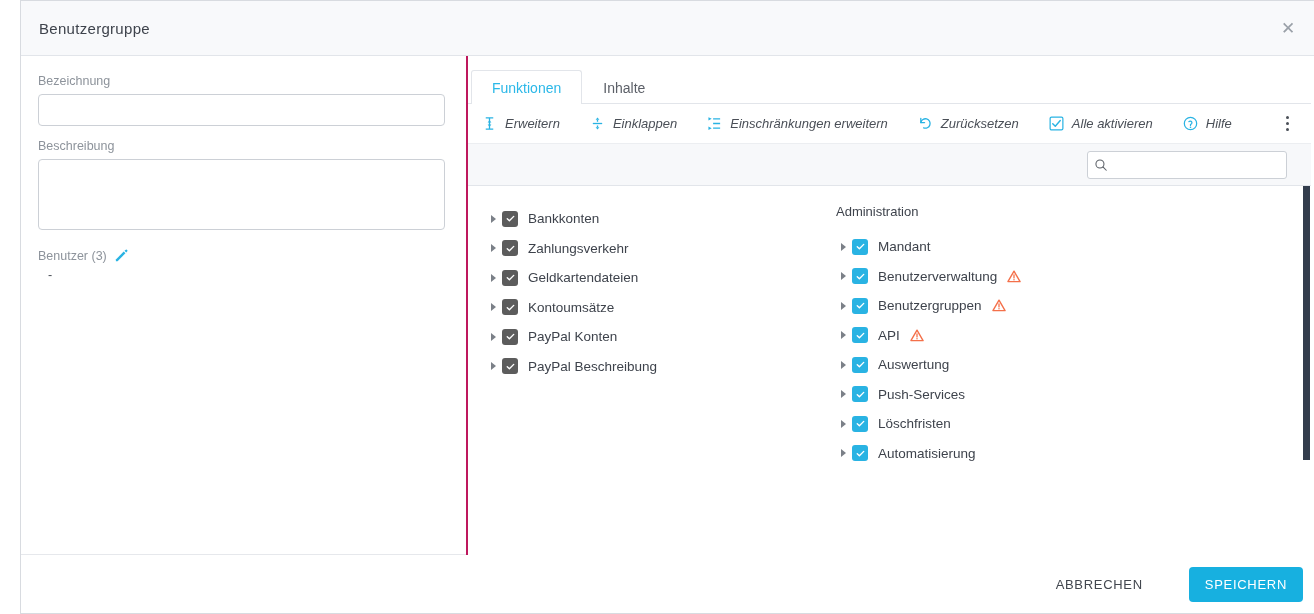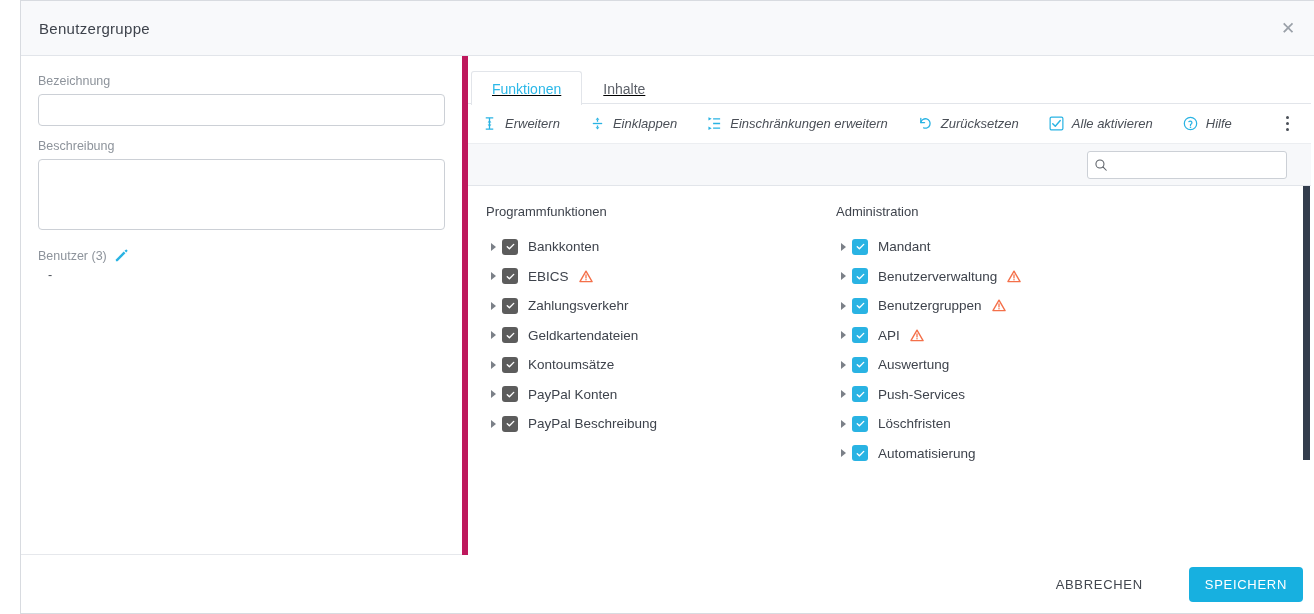"Bezeichnung" .left-pane { border-right: 6px solid #be185d -> 2px solid #be185d }
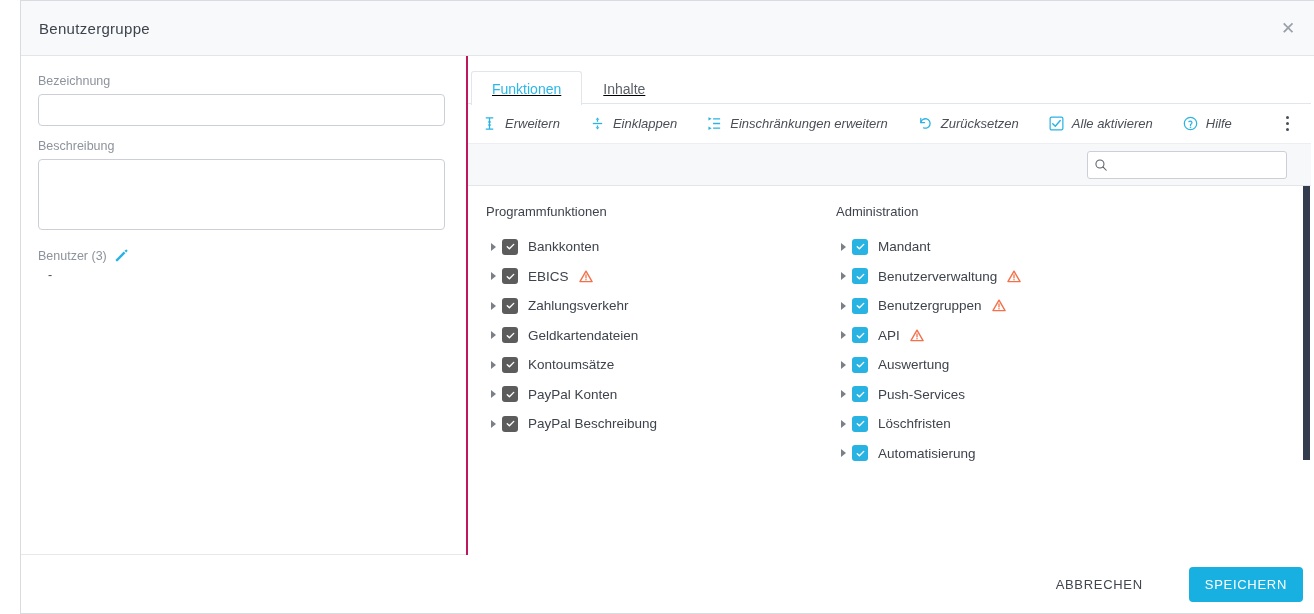"Funktionen" .tabs { align-items: none -> flex-end; text-decoration: underline -> none }
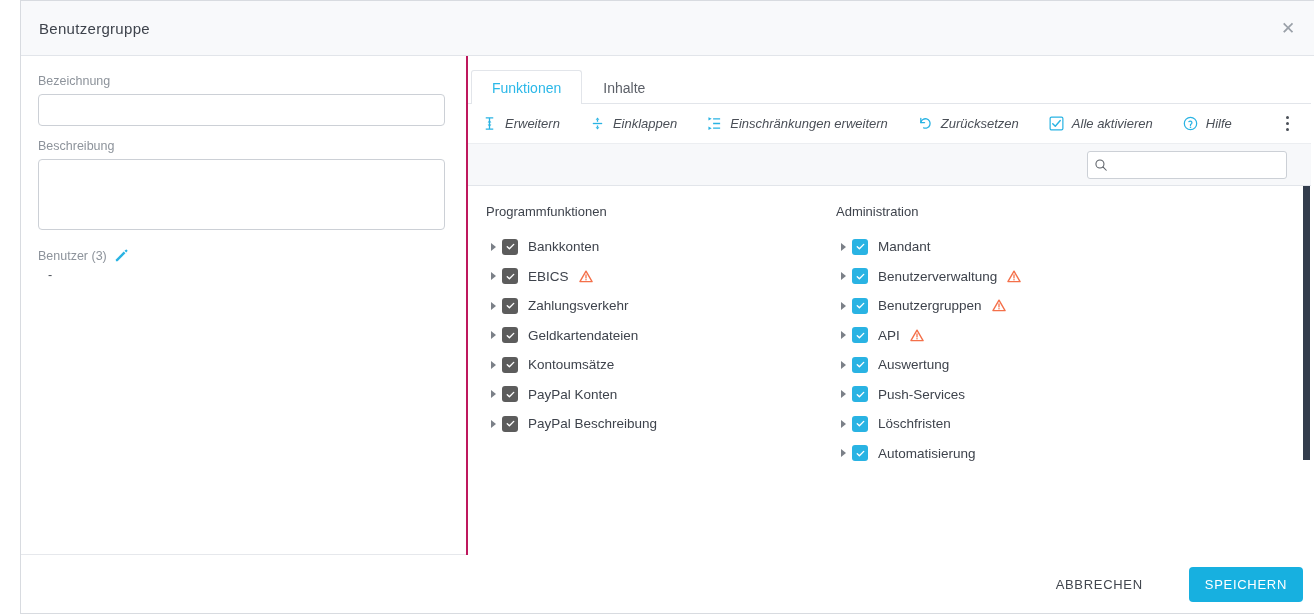"Programmfunktionen" div.col-title { html: <div>Programmfunktionen</div> -> none }
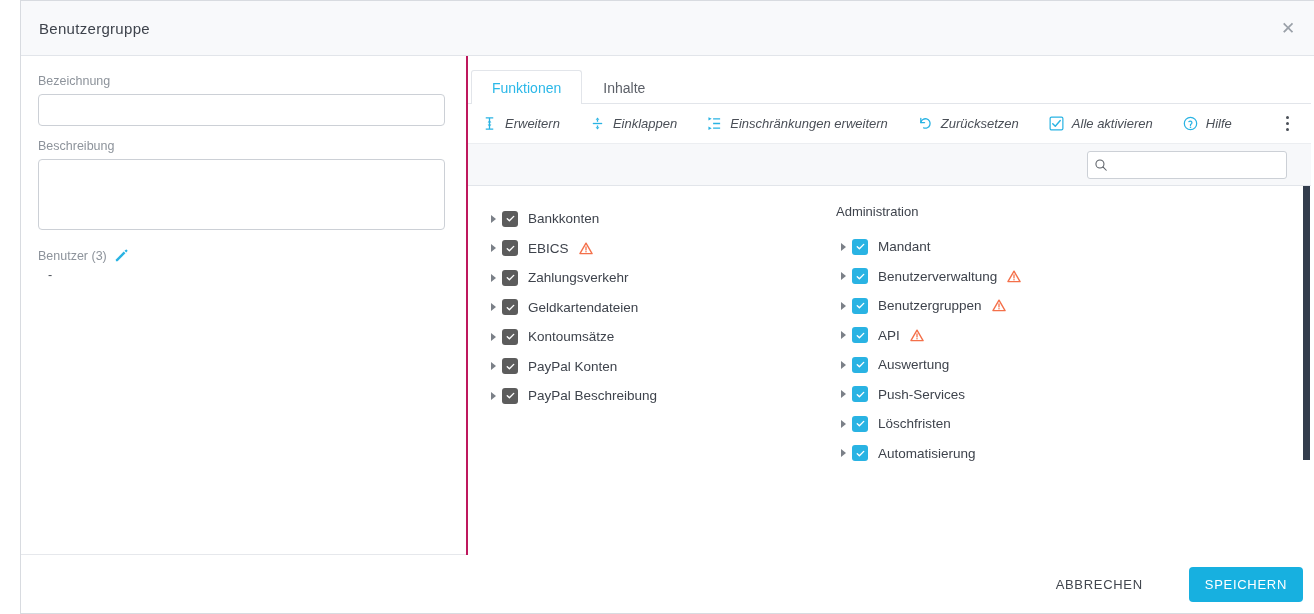"EBICS" div.tree-row { html: <div> <div> <span></span> </div> <div> <svg> <path></path> </svg> </div> <div>EBICS</div> <div> <svg> <path></path> <path></path> <circle></circle> </svg> </div> </div> -> none }
